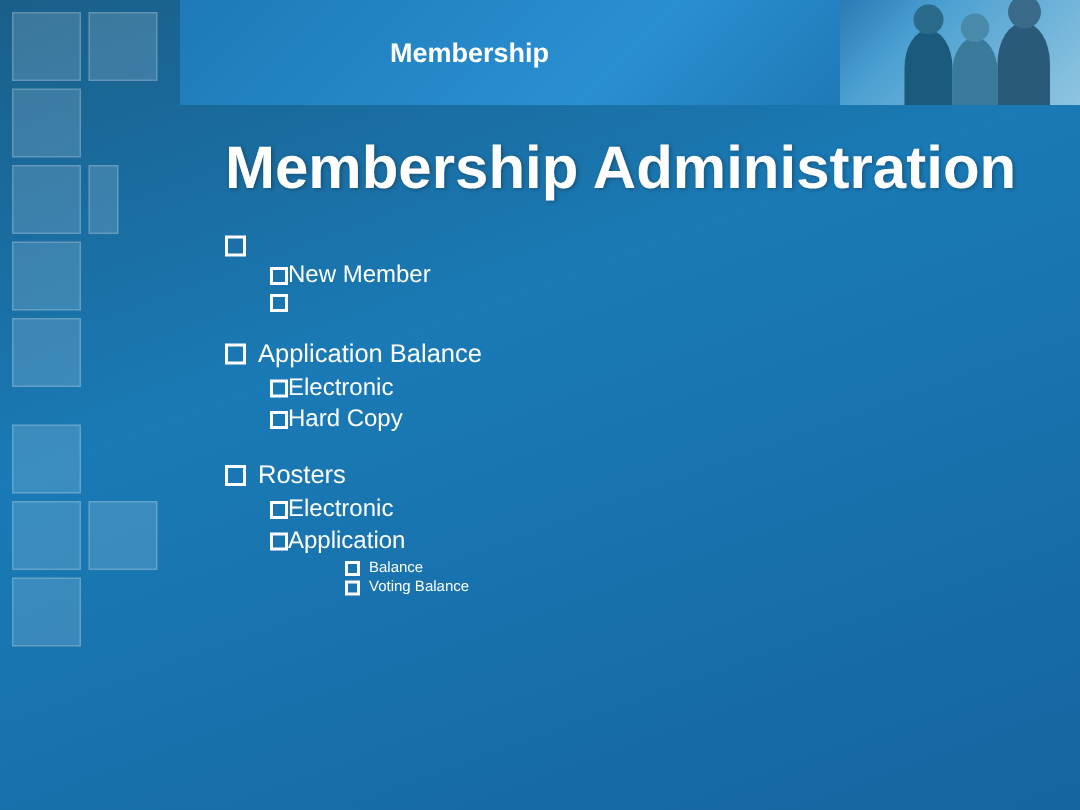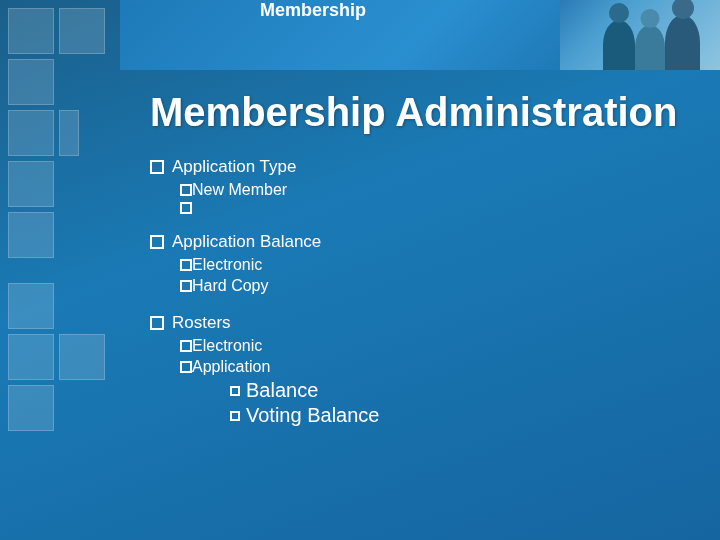"Membership" .top-banner { align-items: none -> center }
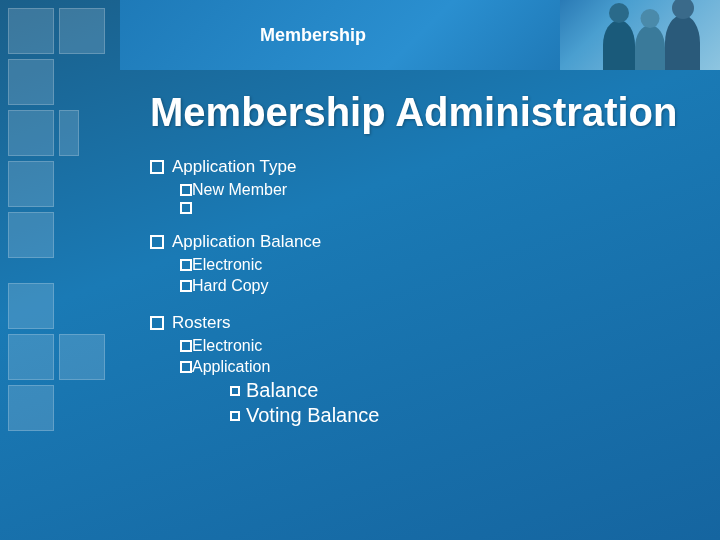"Application Type" span { html: <span>Application Type</span> -> none }
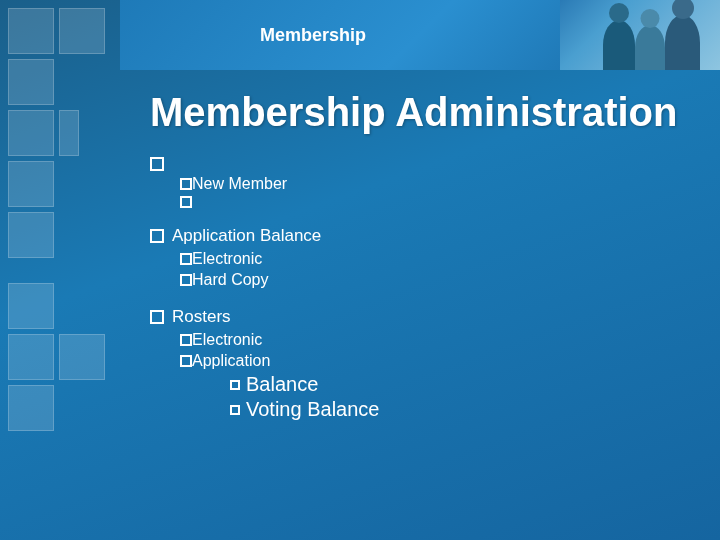"Balance" .sub-sub-item { font-size: 20px -> 10px }
